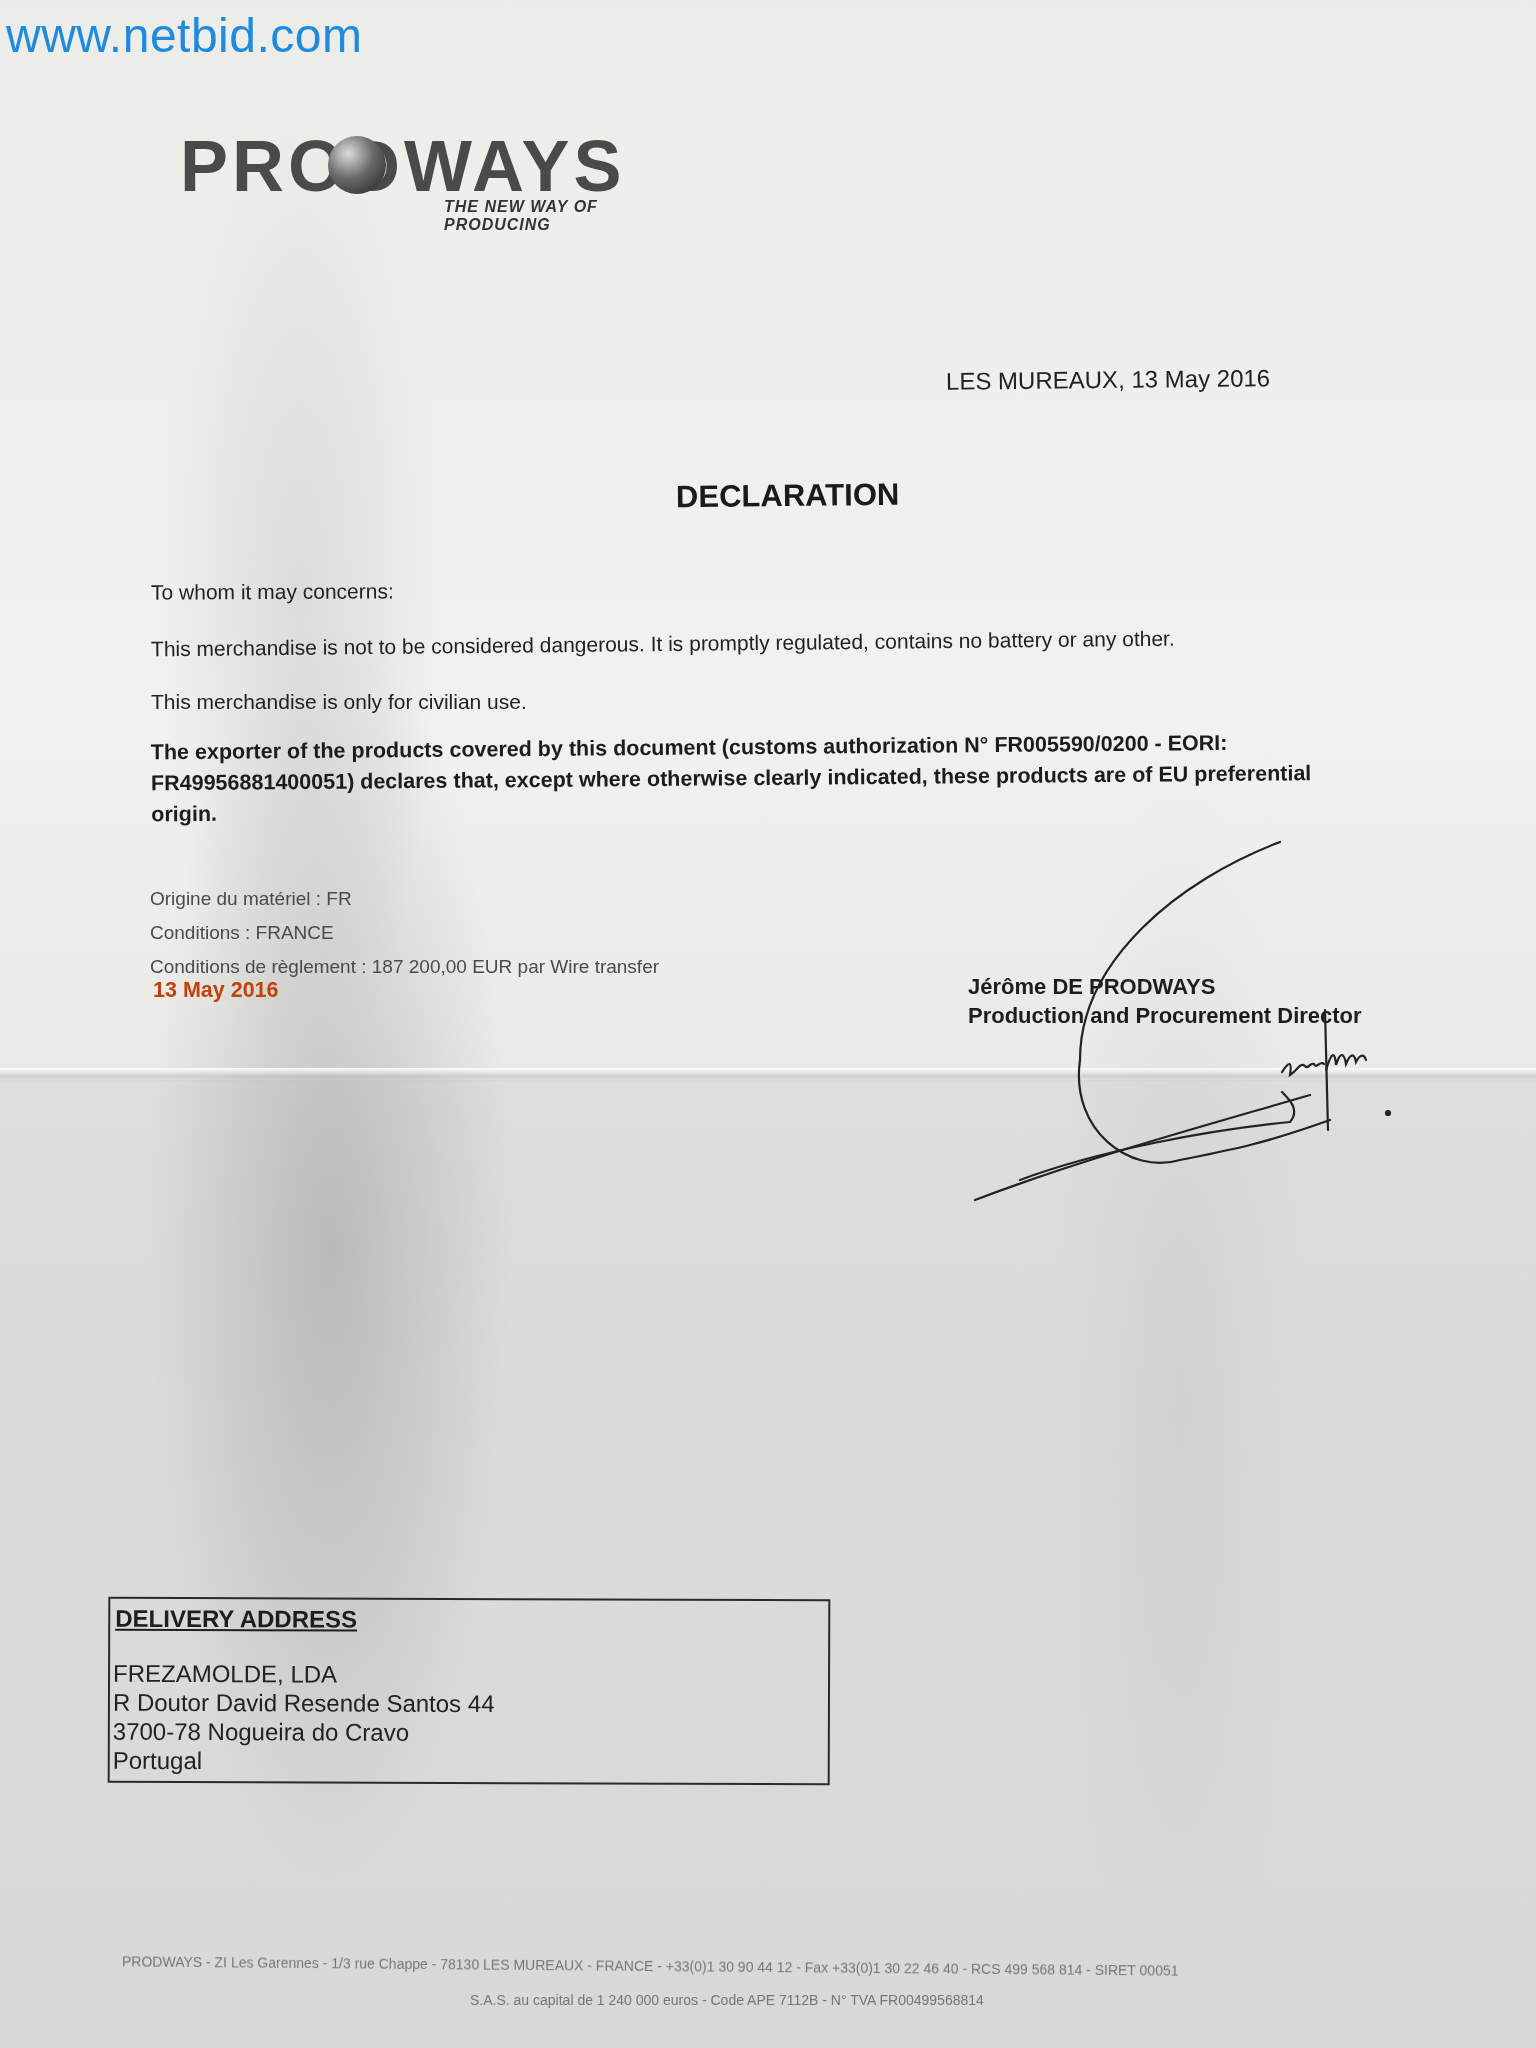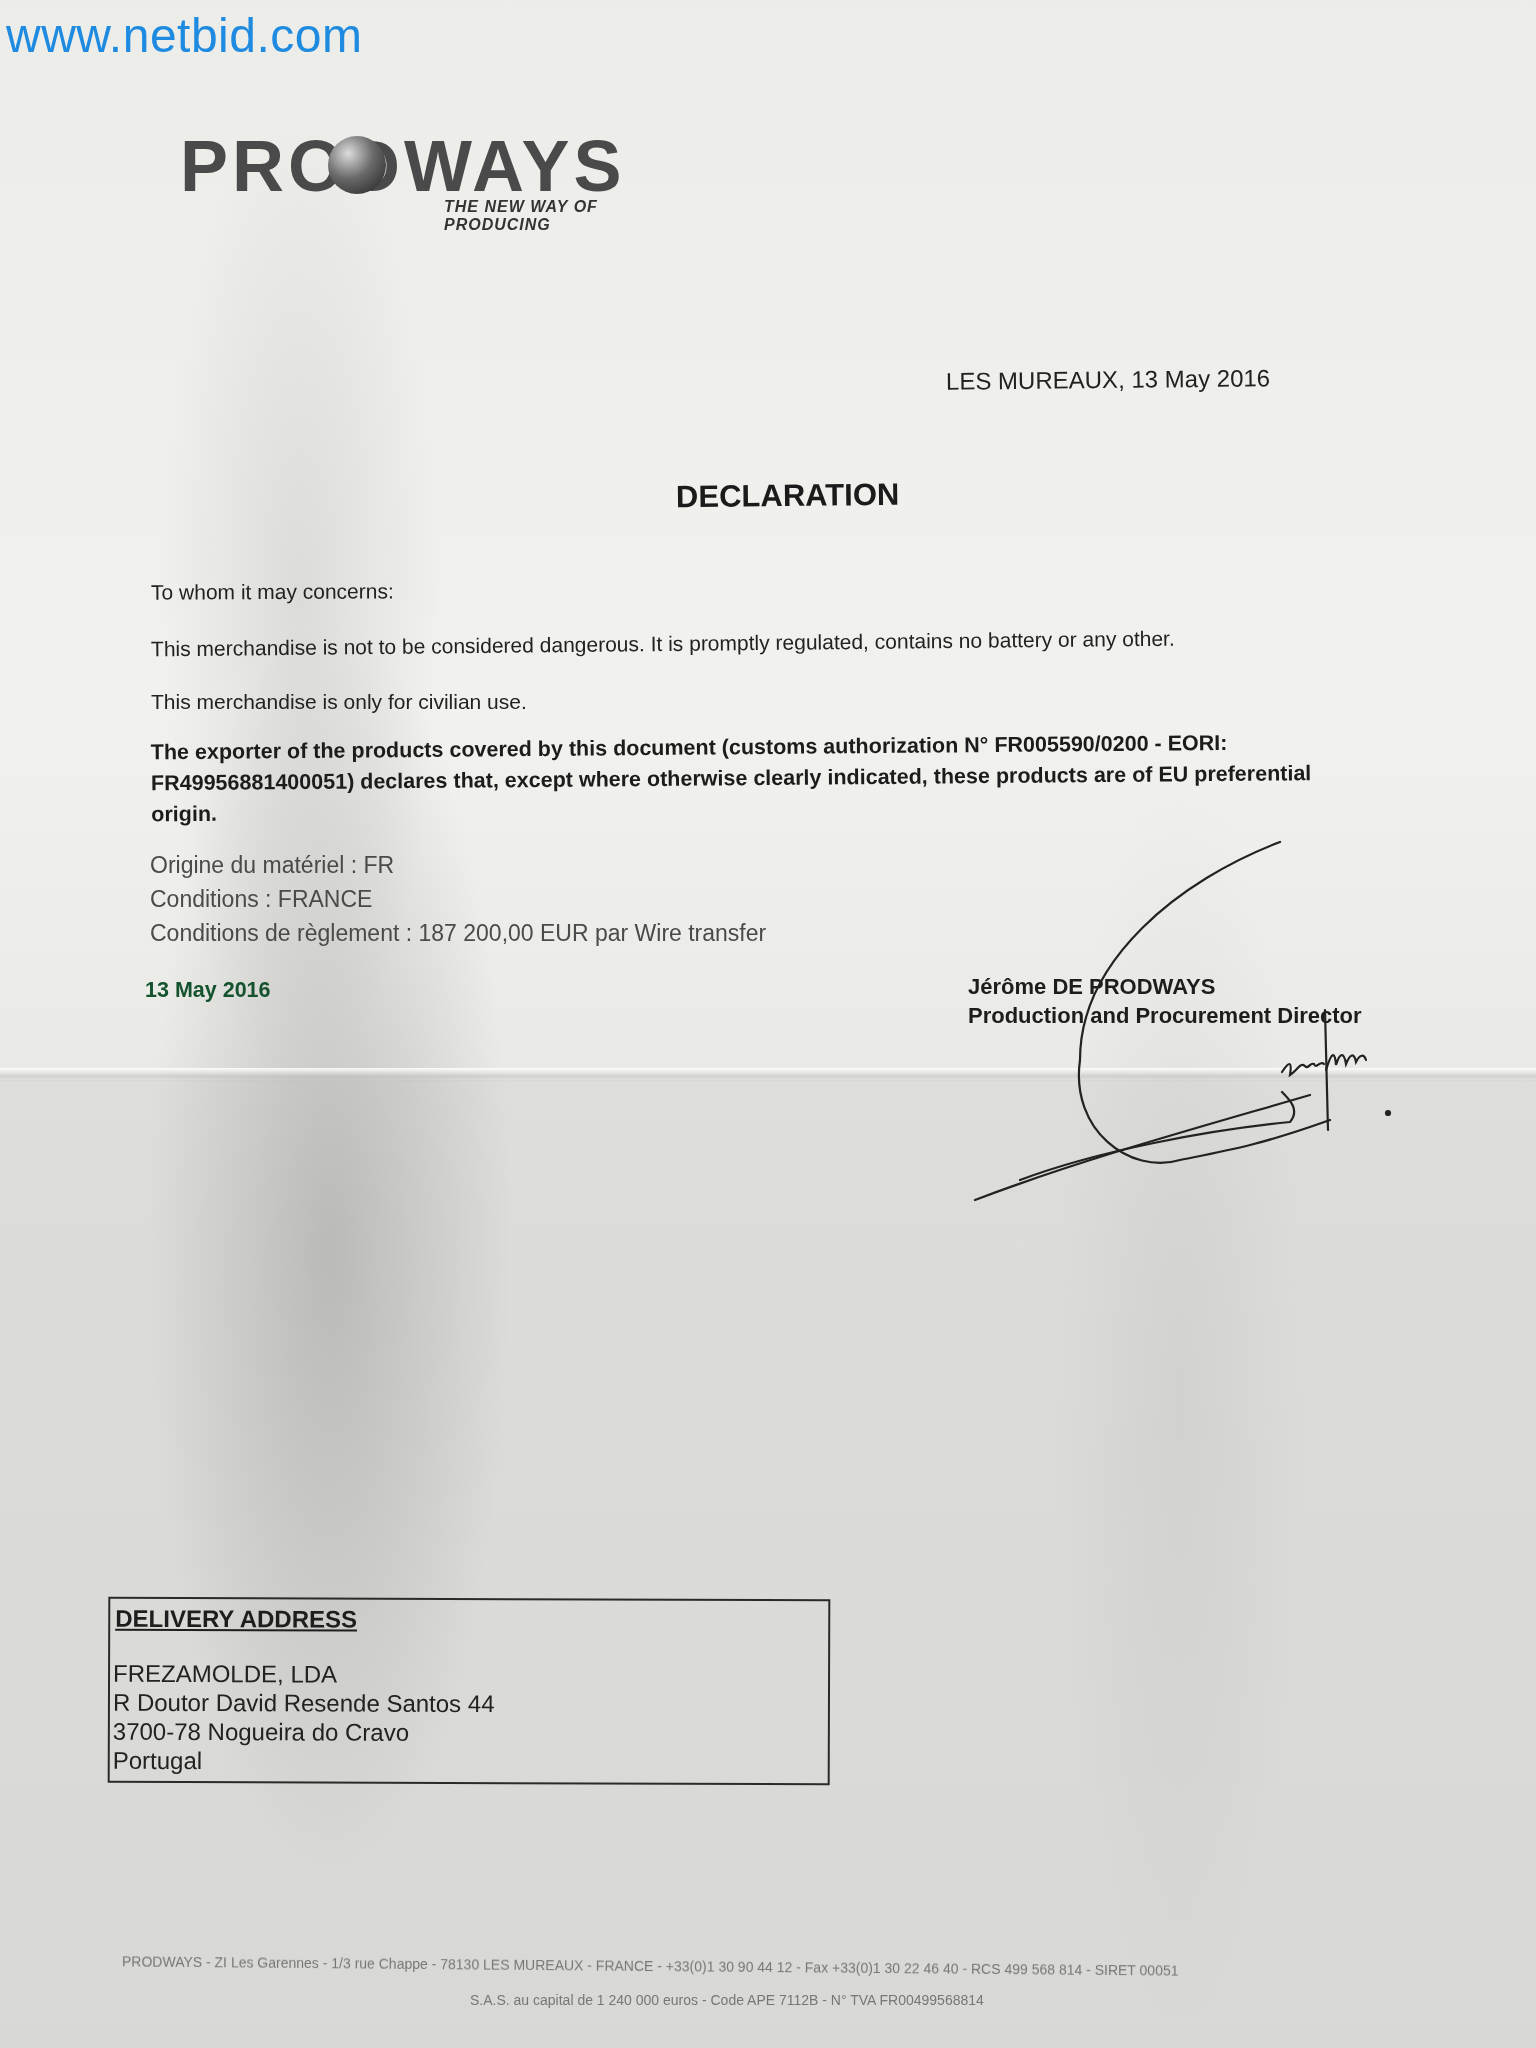"Origine du matériel : FR" .info { font-size: 23px -> 19px; margin-top: none -> 36px }
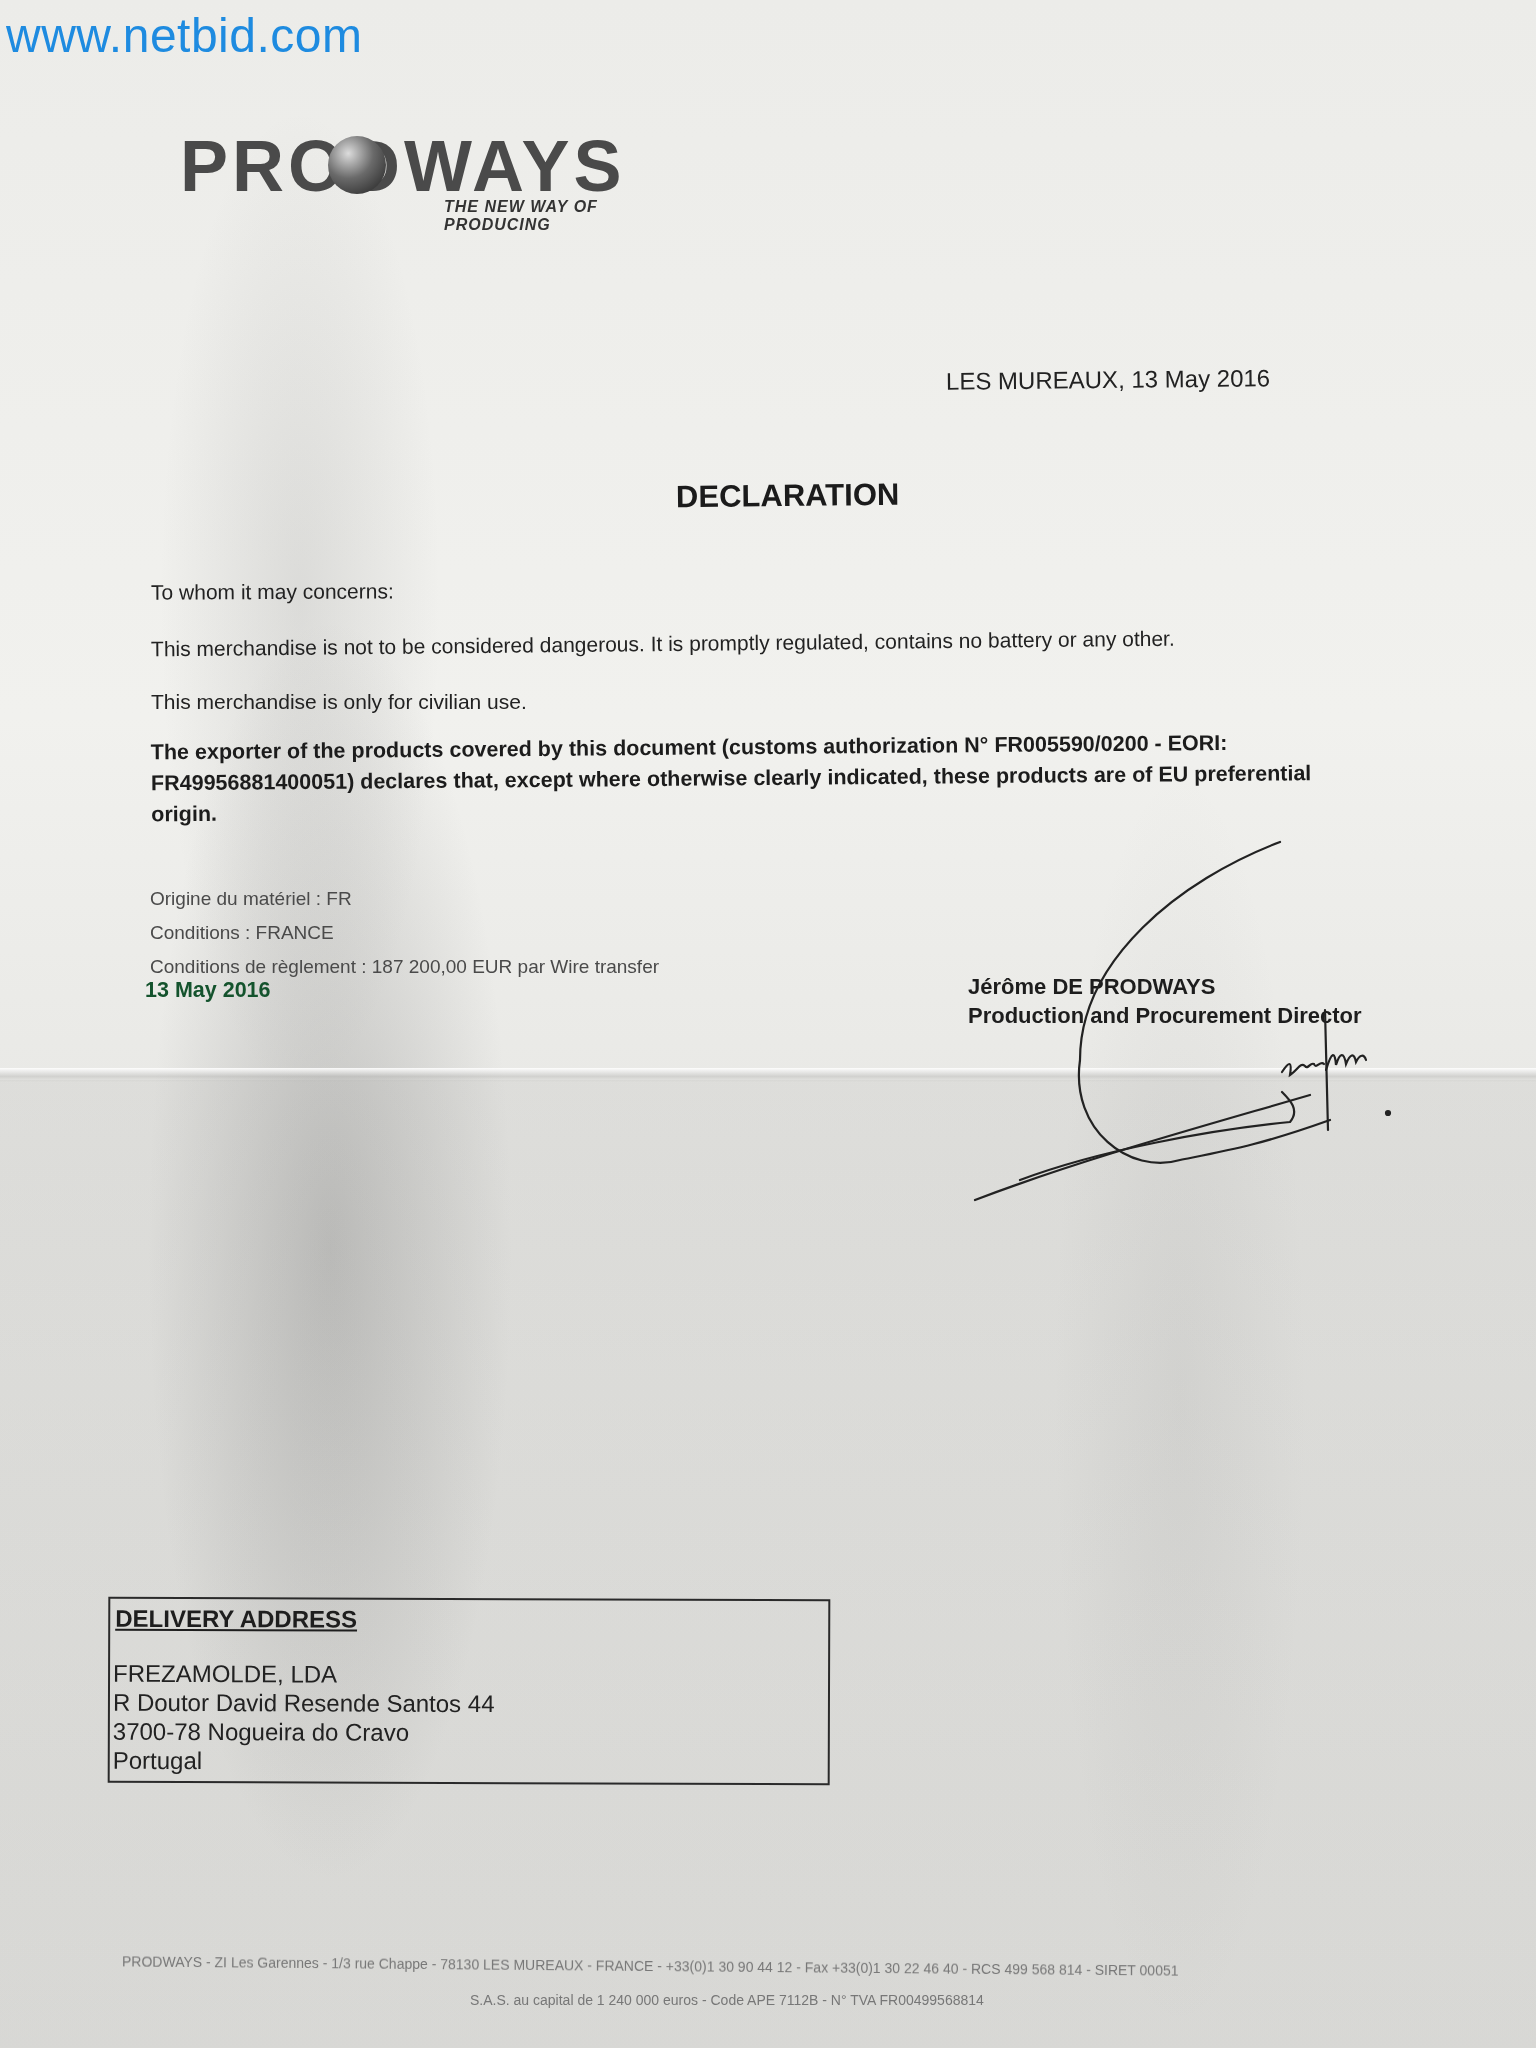"13 May 2016" .sig-date { color: #14532d -> #c2410c; left: 145px -> 153px }
